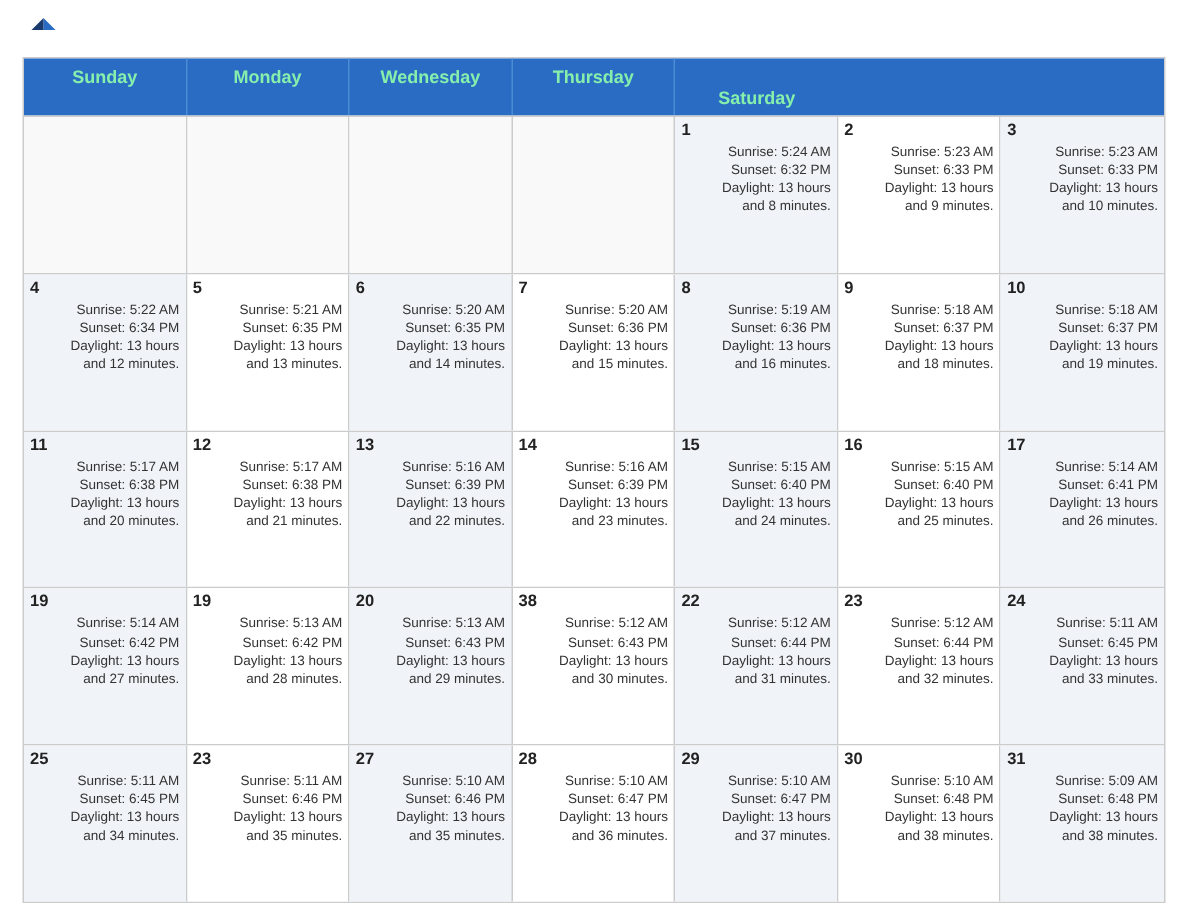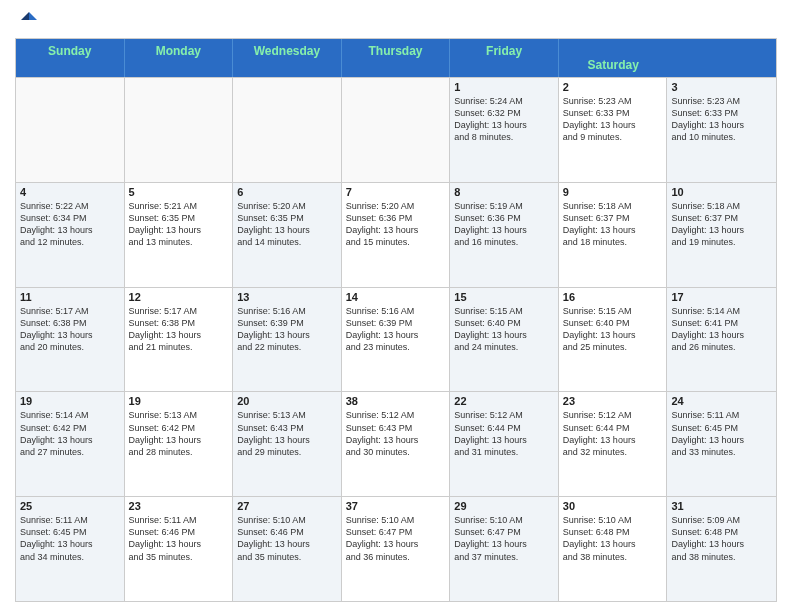"Friday" div.cal-header-cell { html: <div>Friday</div> -> none }
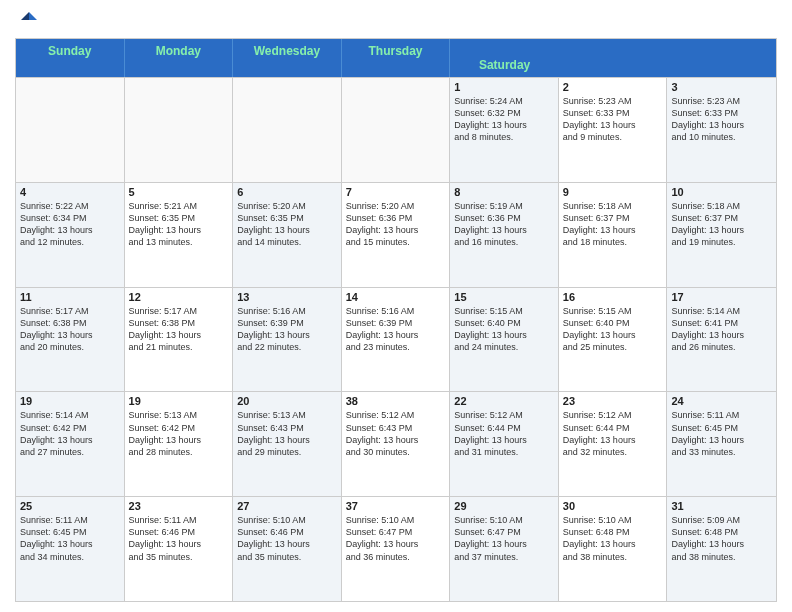"Sunrise: 5:24 AM" .cell-info { text-align: none -> right }
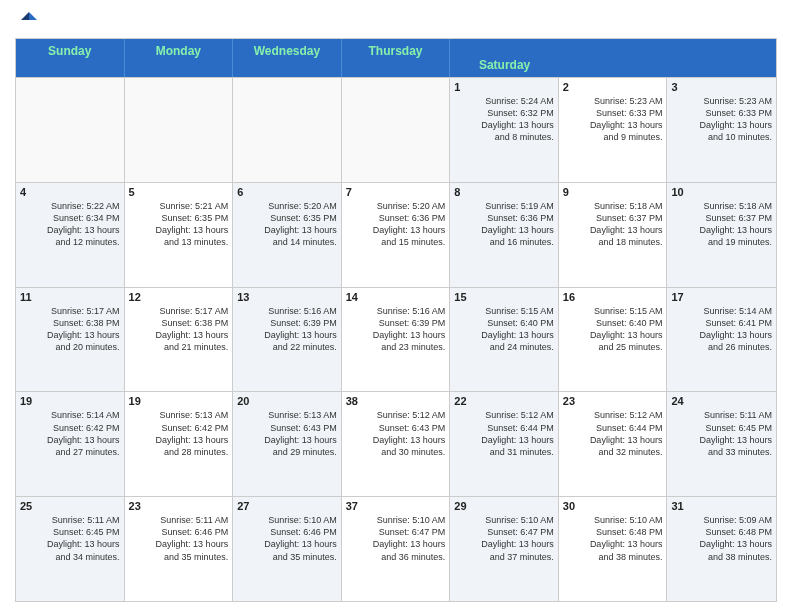"37" div.day-num { text: 37 -> 28 }
